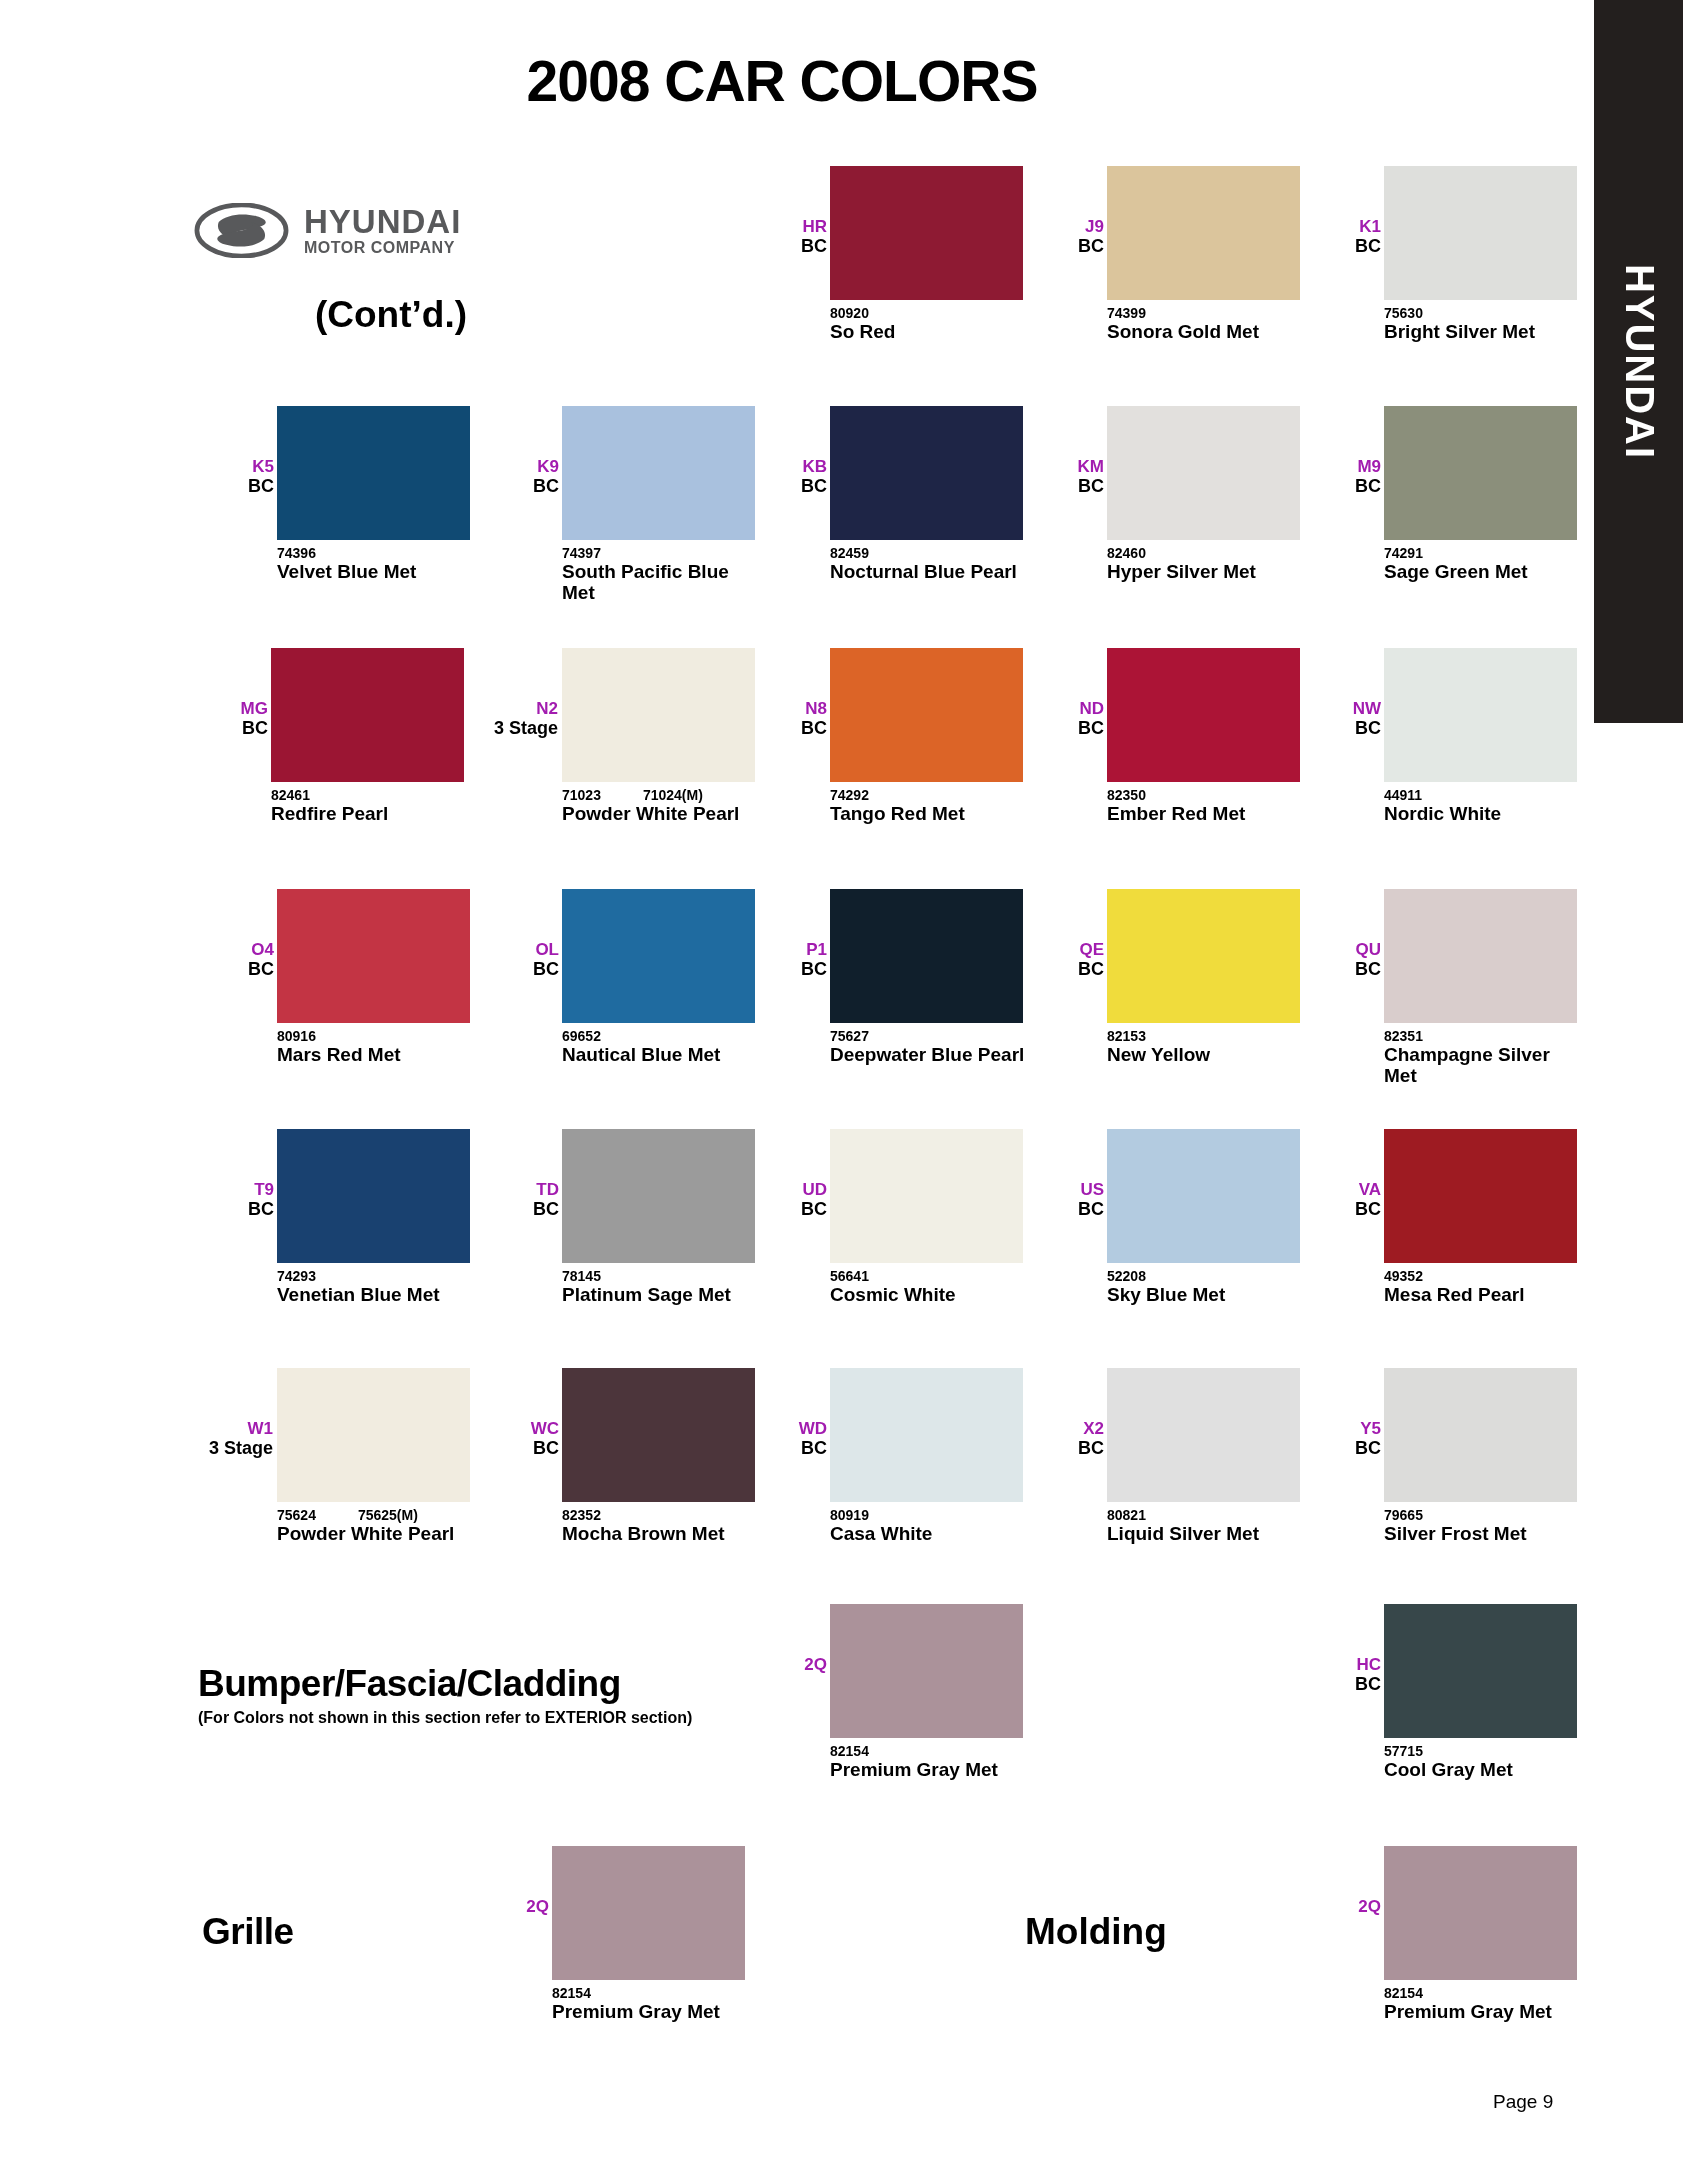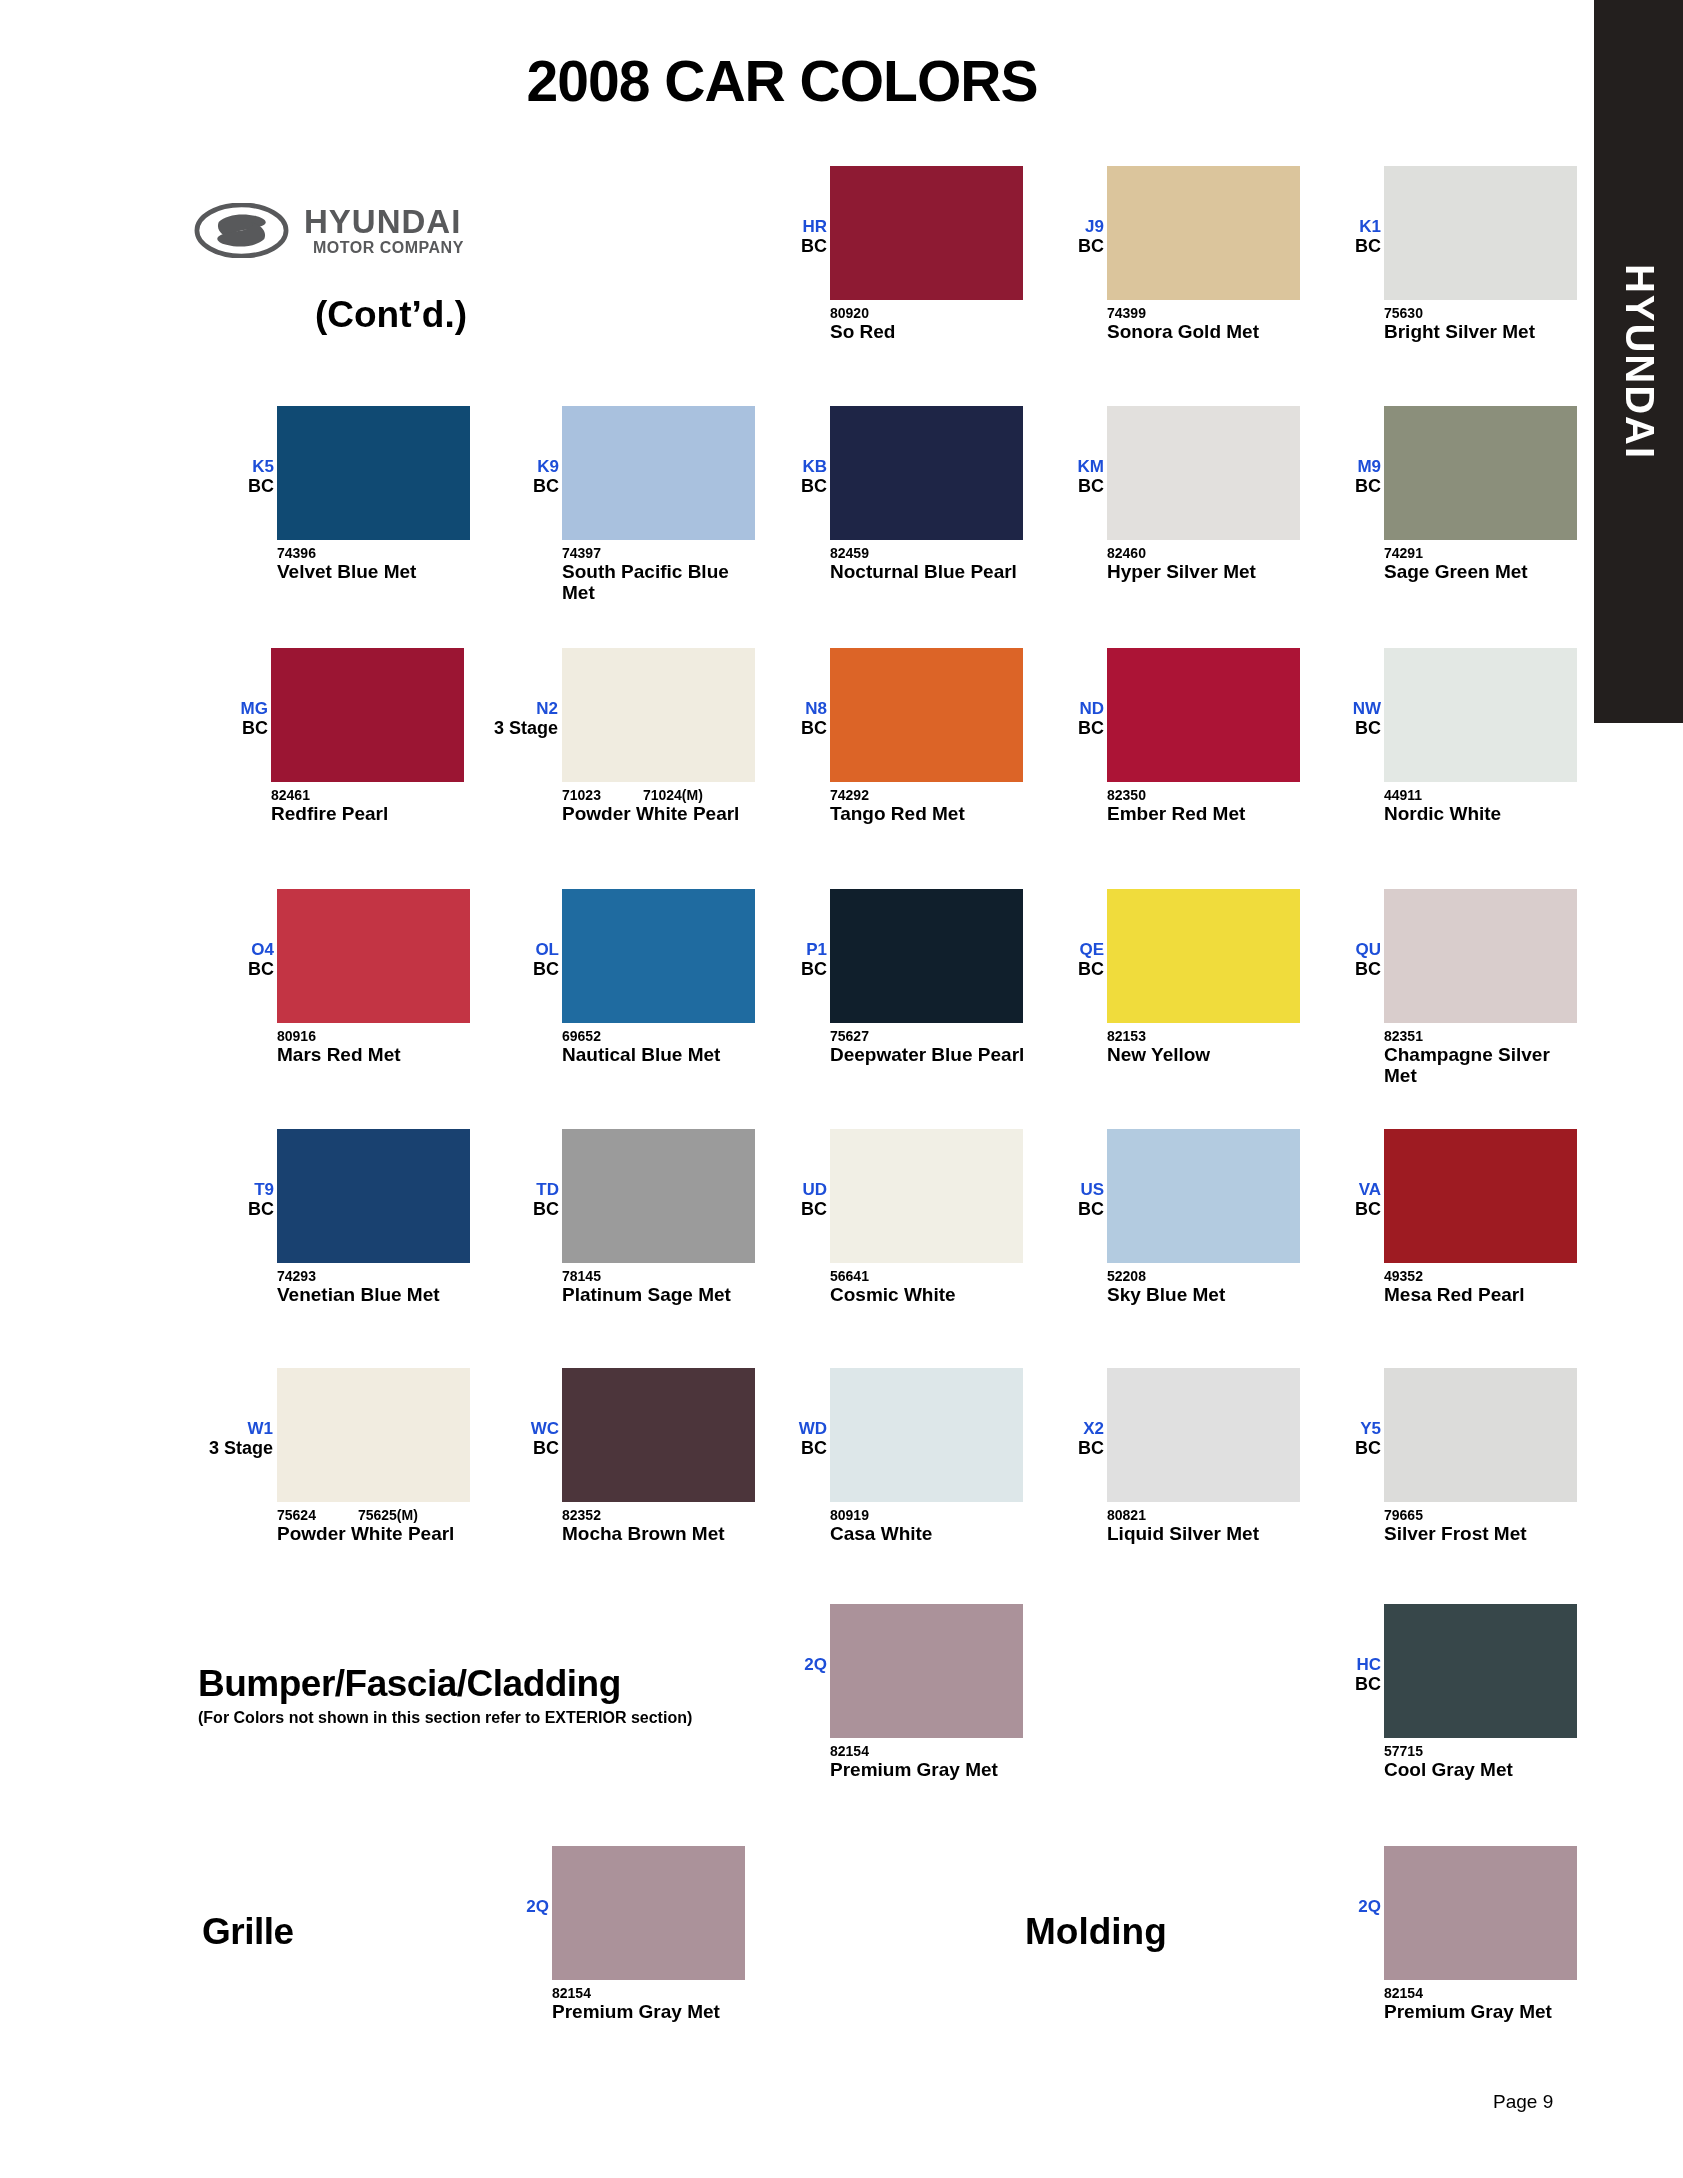"HR" .cell .code { color: #1d4ed8 -> #a21caf }
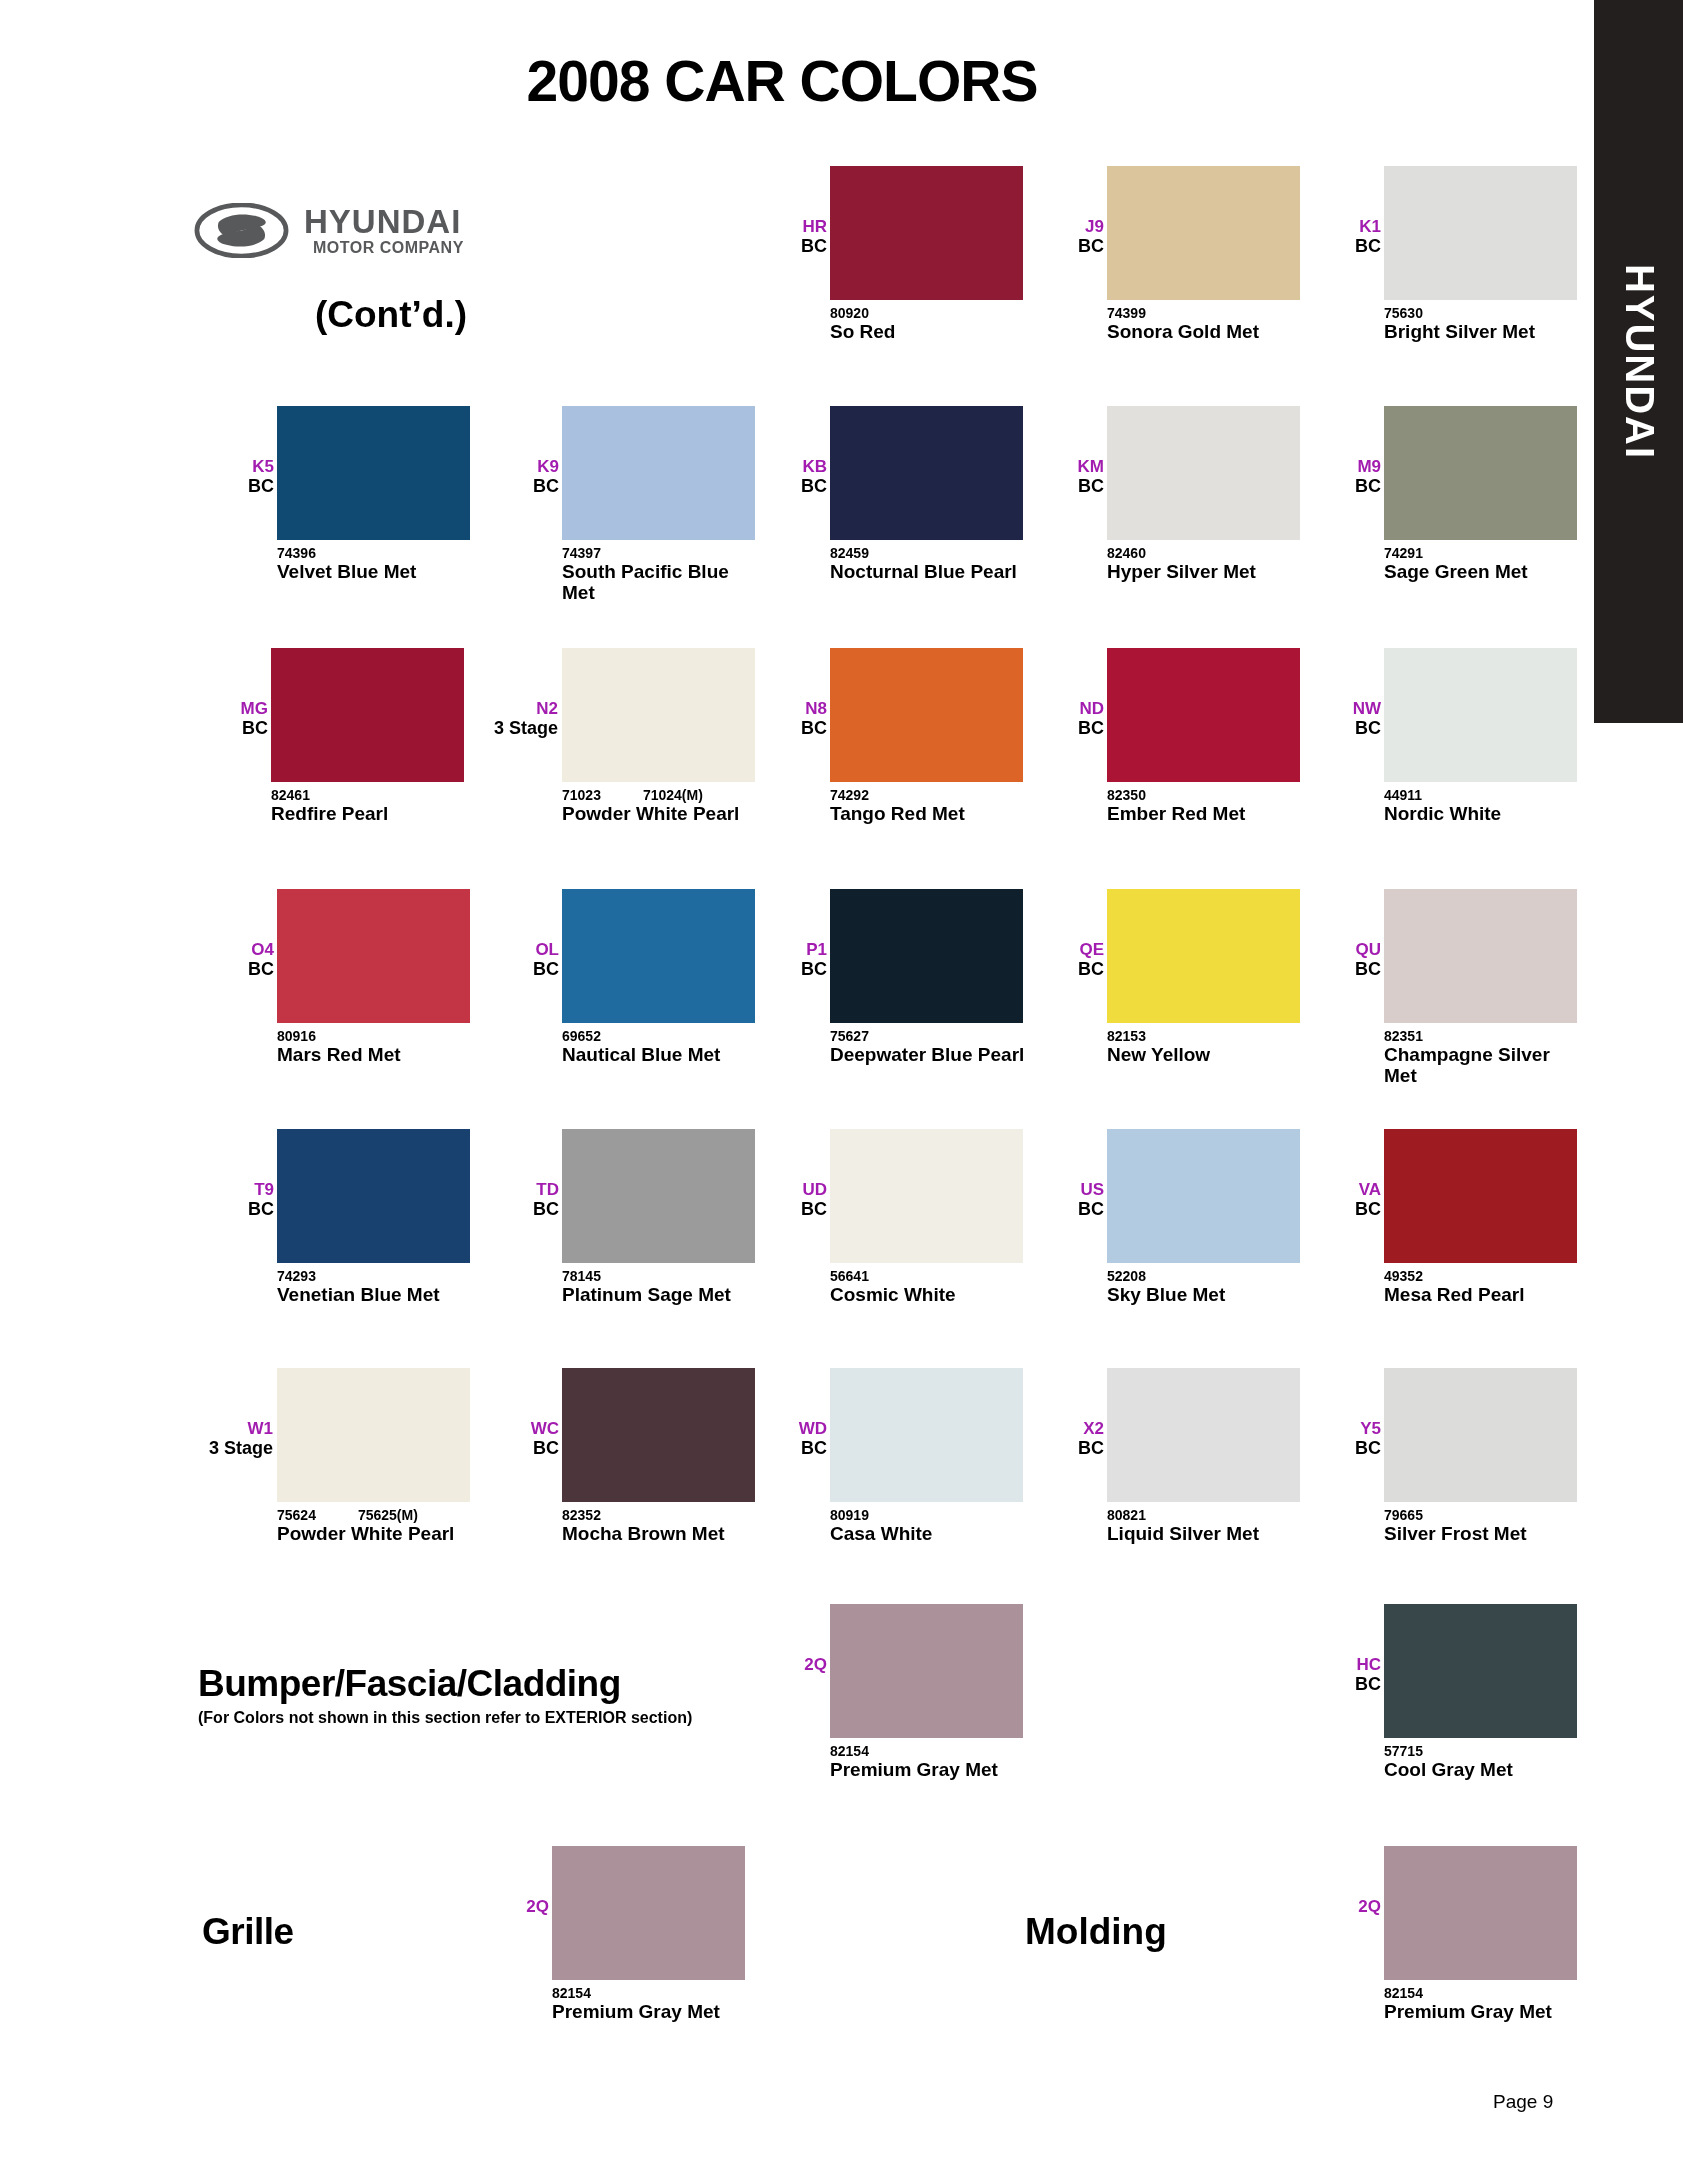"MOTOR COMPANY" .wordmark .w2 { margin-left: 9px -> none }
